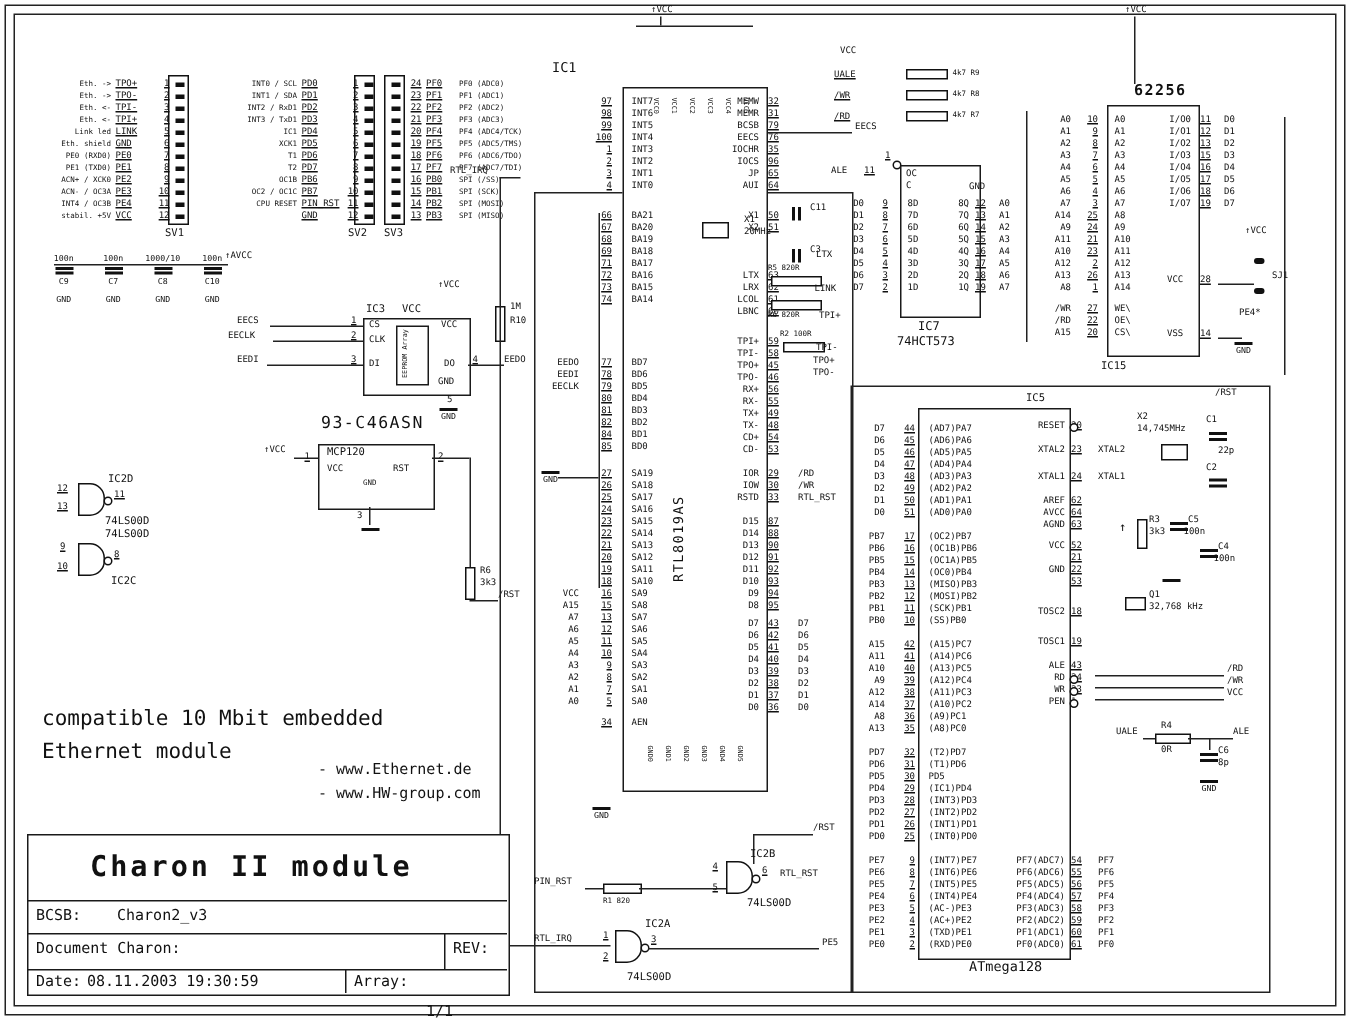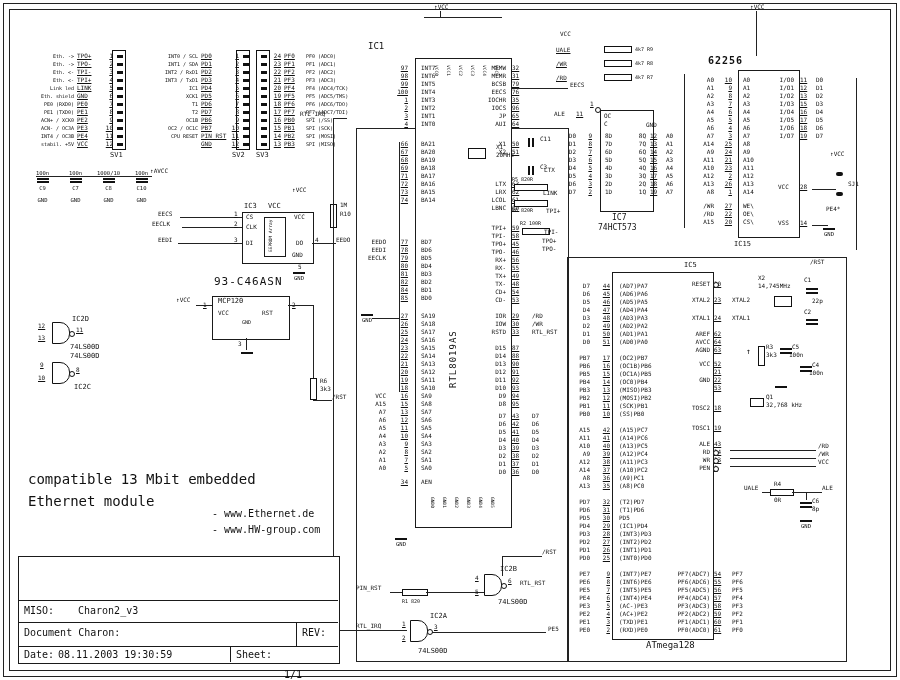"62256" div.t { left: 708px -> 756px }
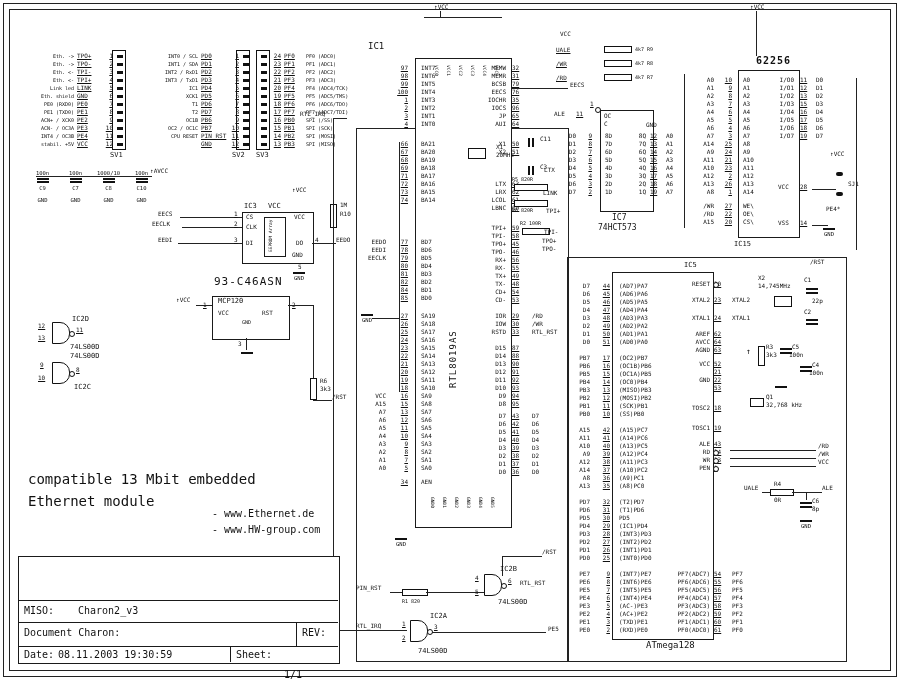"compatible 13 Mbit embedded" span { text: 13 -> 10 }
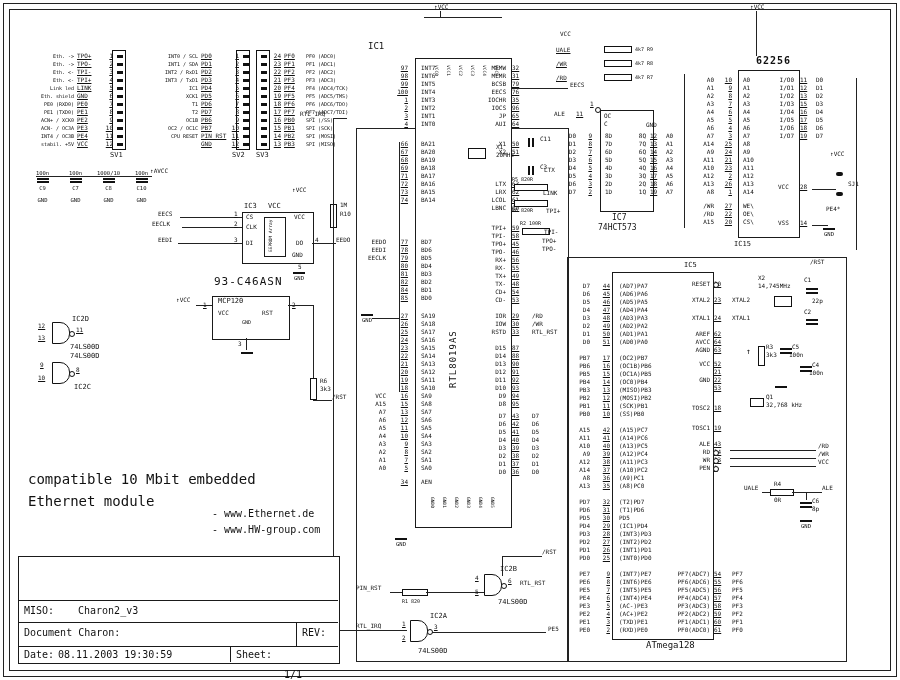"Charon II module" div.t { html: none -> <div>Charon II module</div> }
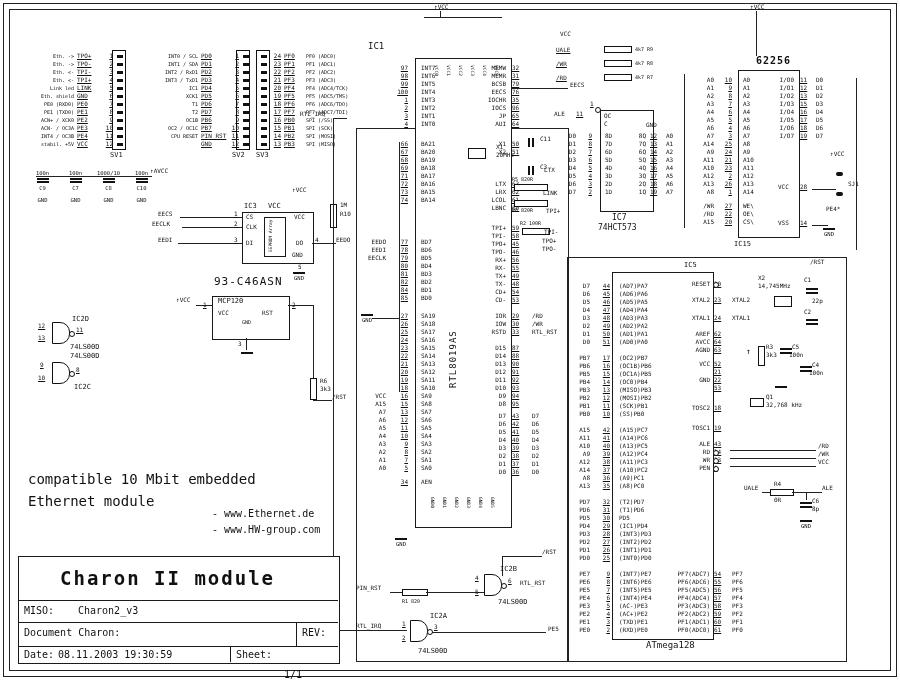"MISO:" div.t { text: MISO -> BCSB }
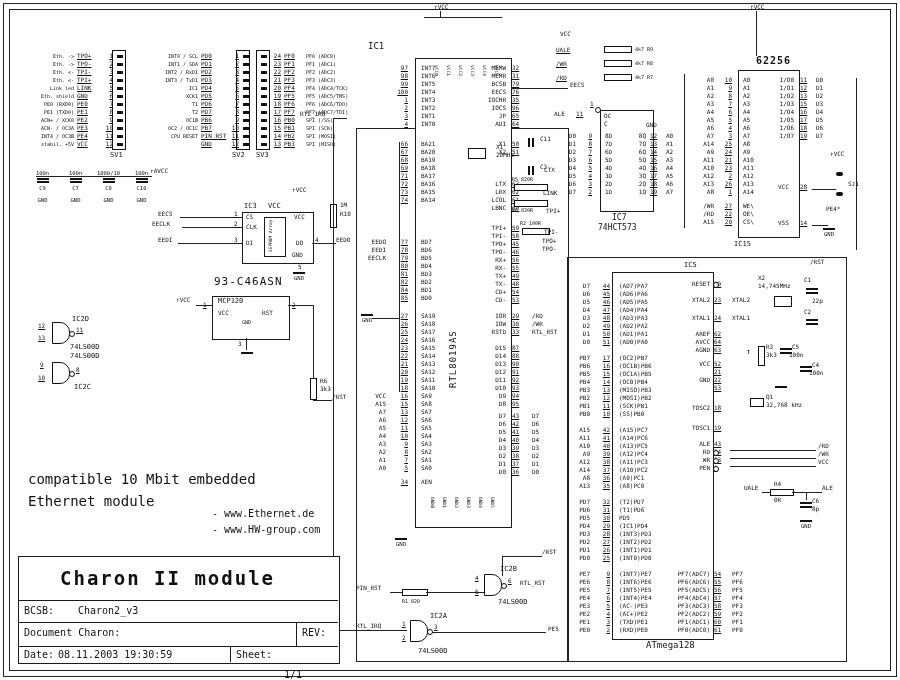"Sheet:" div.t { text: Sheet -> Array }
